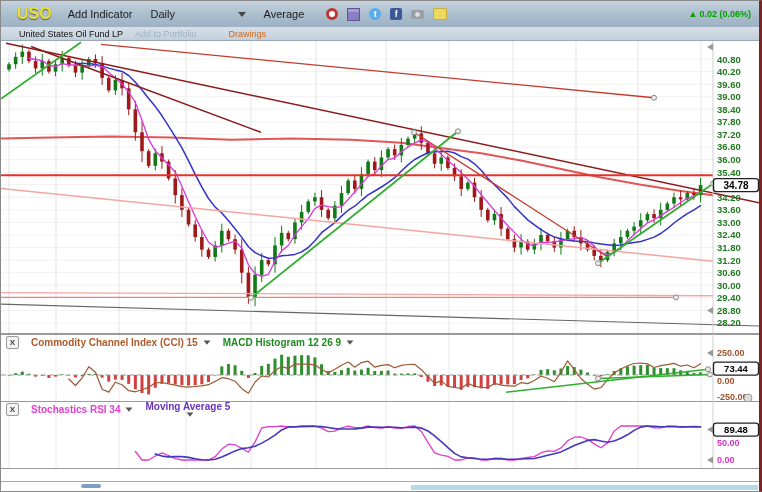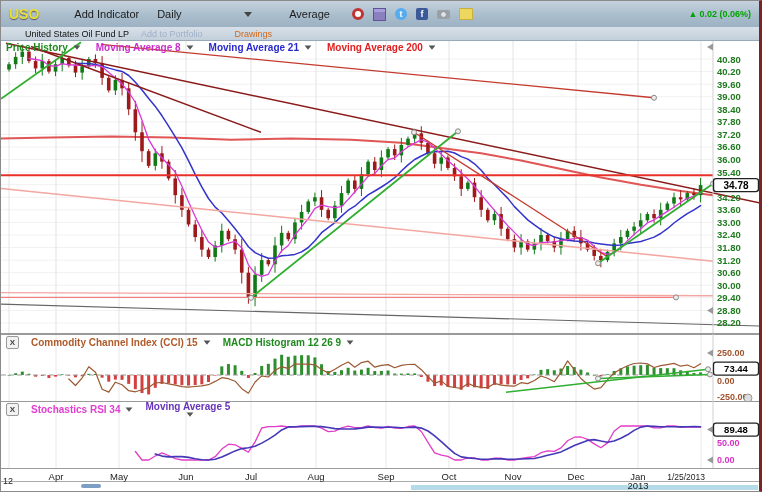"USO" .logo { font-size: 14px -> 16px; margin-left: none -> 8px }
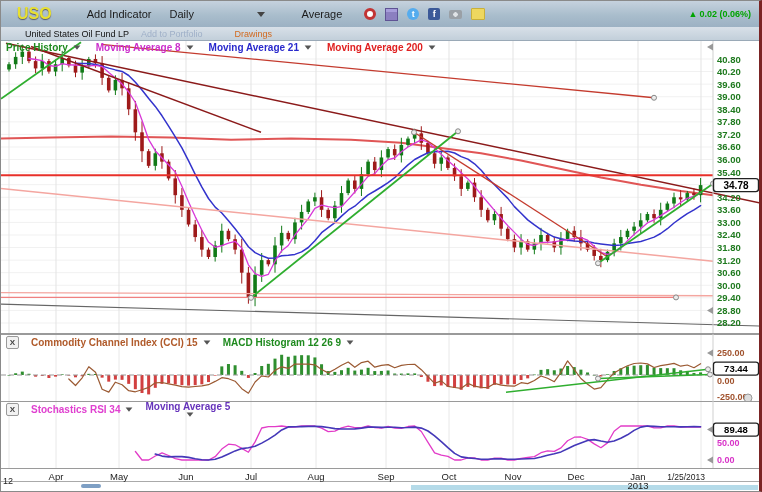"Add Indicator" .tbtn { margin-left: 19px -> none }
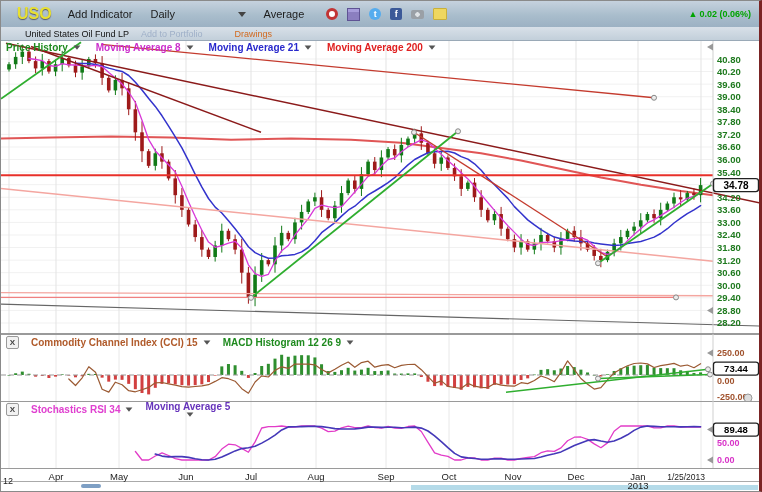"United States Oil Fund LP" .subbar { padding: 0 24px -> 0 18px }
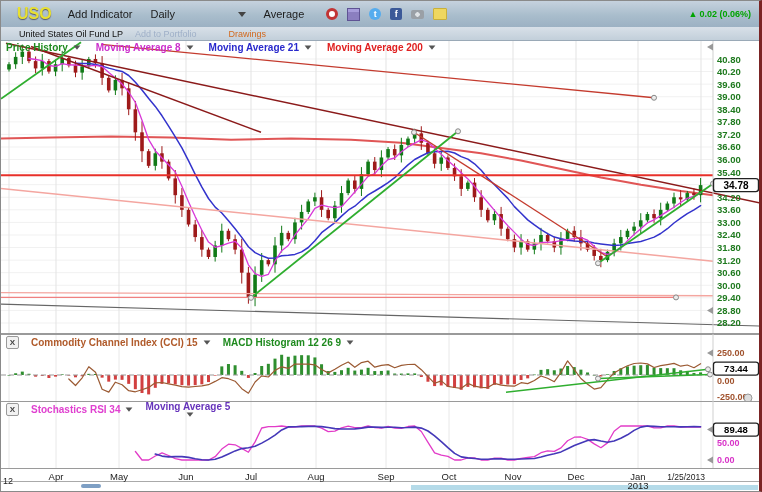"Price History" div.legend { html: <div> <span> <span>Price History</span> <span></span> </span> <span> <span>Moving Average 8</span> <span></span> </span> <span> <span>Moving Average 21</span> <span></span> </span> <span> <span>Moving Average 200</span> <span></span> </span> </div> -> none }
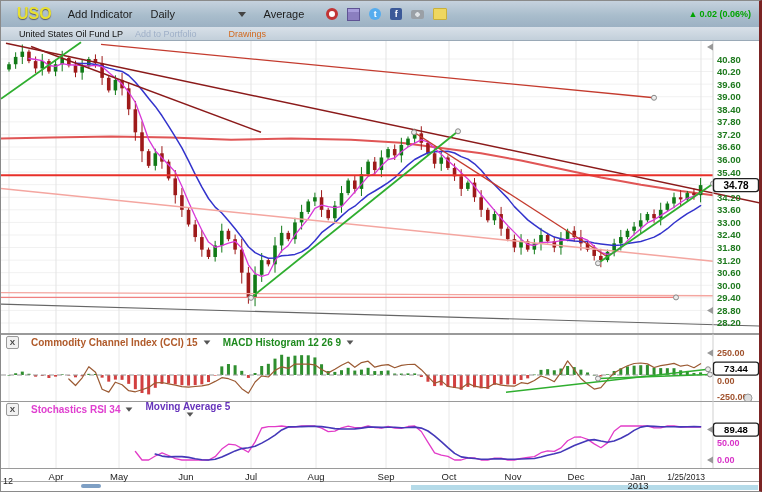"12" div.xaxis { html: <div> <span>12</span> <span>1/25/2013</span> <span>Apr</span> <span>May</span> <span>Jun</span> <span>Jul</span> <span>Aug</span> <span>Sep</span> <span>Oct</span> <span>Nov</span> <span>Dec</span> <span>Jan<div>2013</div></span> </div> -> none }
